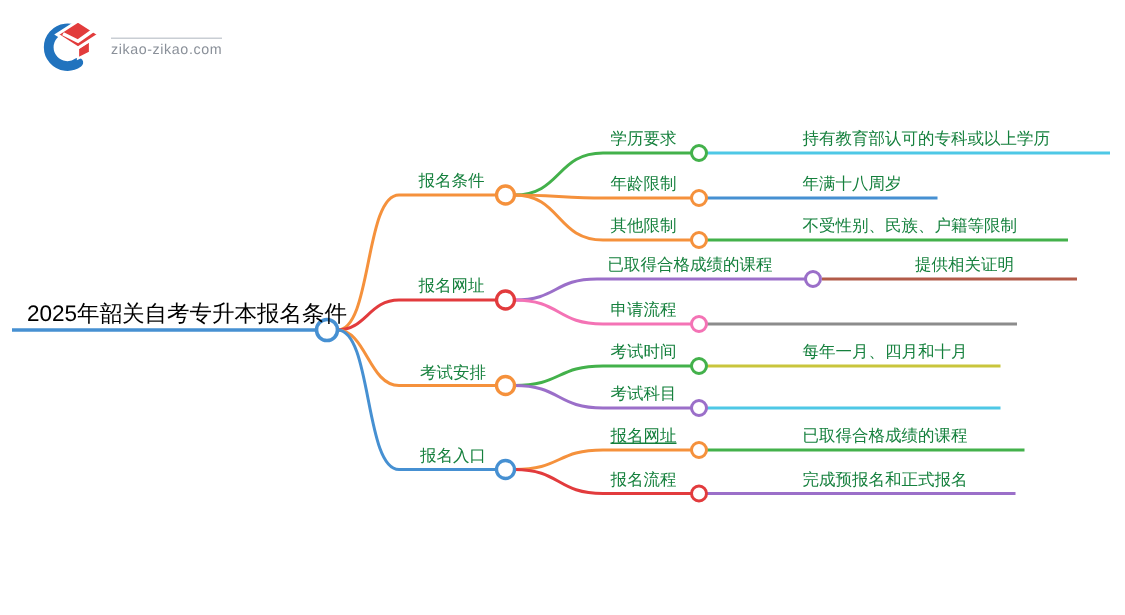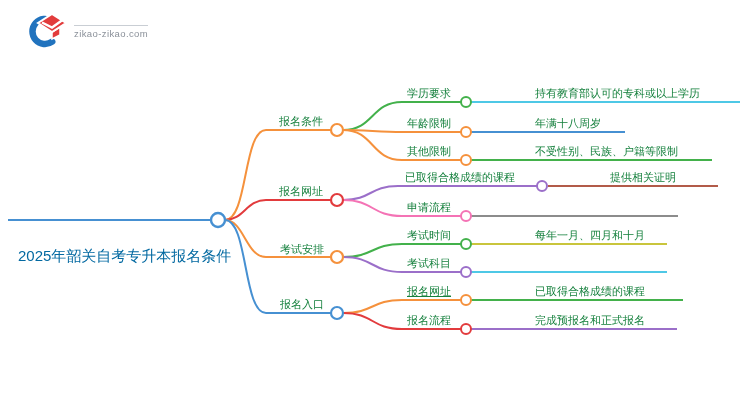"2025年韶关自考专升本报名条件" .root-lbl { color: #0369a1 -> #000000; margin-top: 46px -> none }
